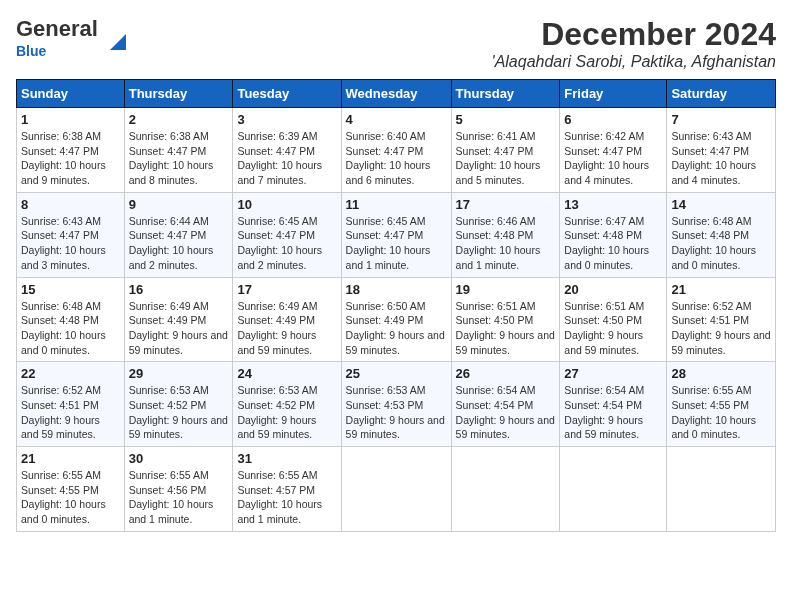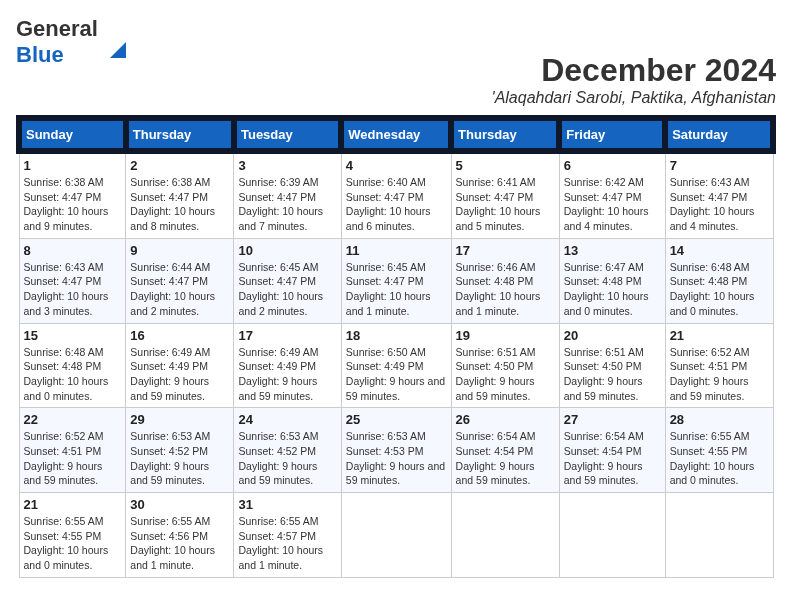"Blue" span { font-size: 22px -> 14px }
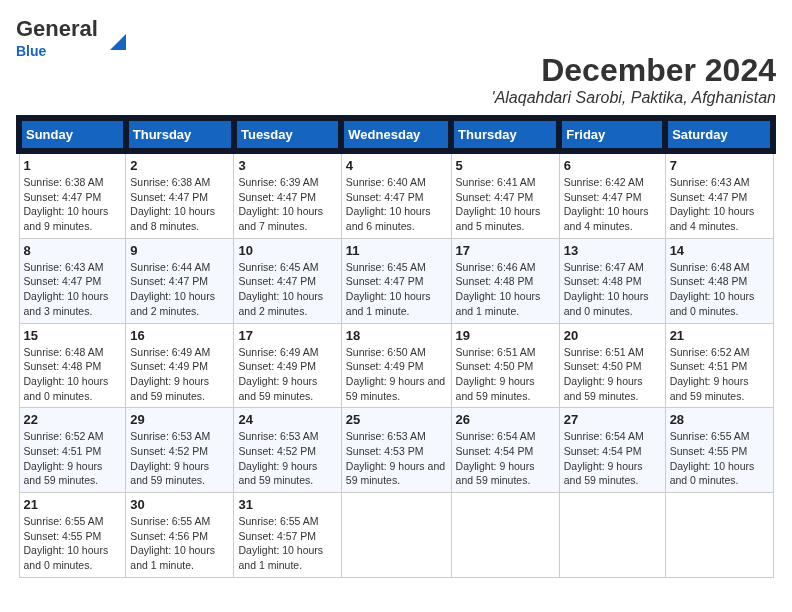"December 2024" .title-area { margin-top: 36px -> none }
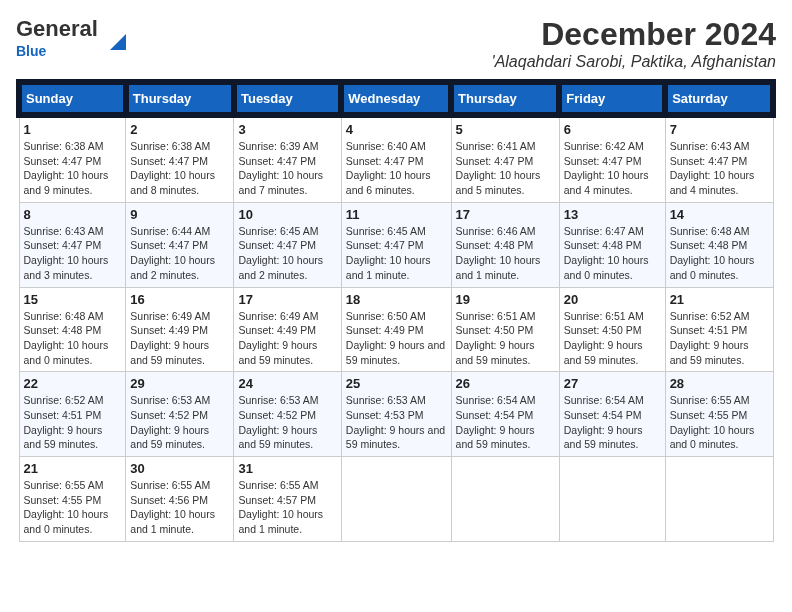"Sunday" .calendar th { border: 6px solid #0f172a -> 1px solid #0f172a }
